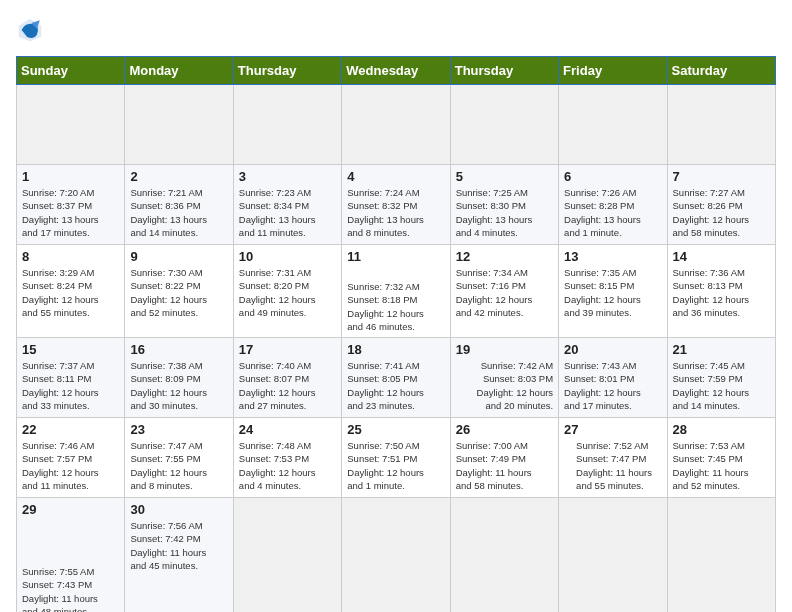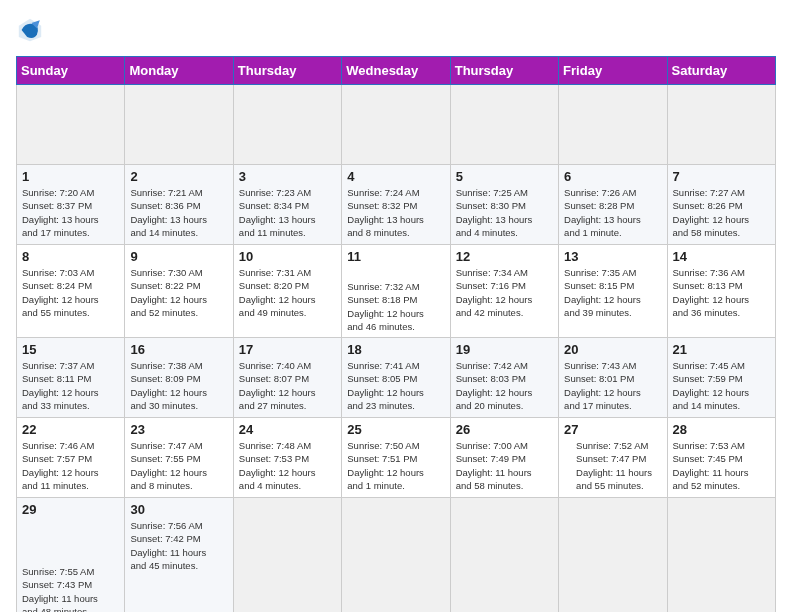"Sunday" thead th { background: #a21caf -> #4d7c0f }
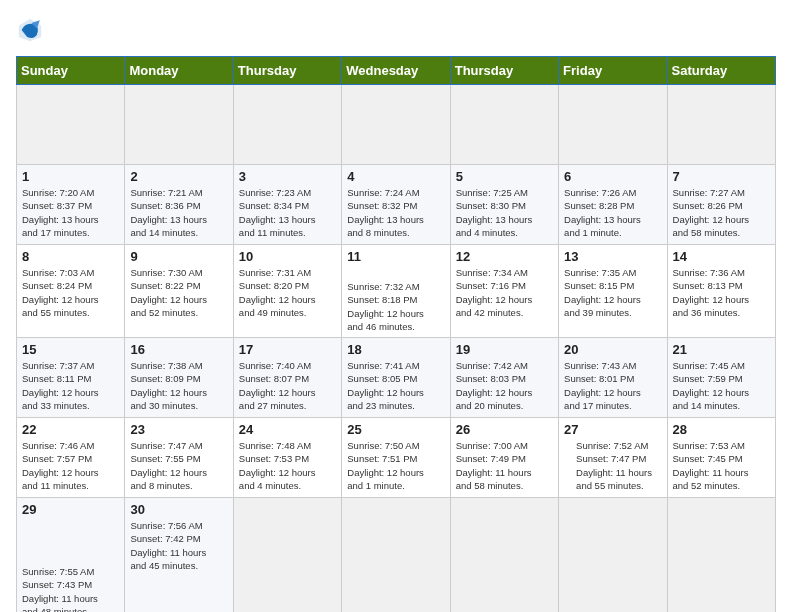"Sunrise: 7:03 AM" div.day-info { text: 7:03 -> 3:29 }
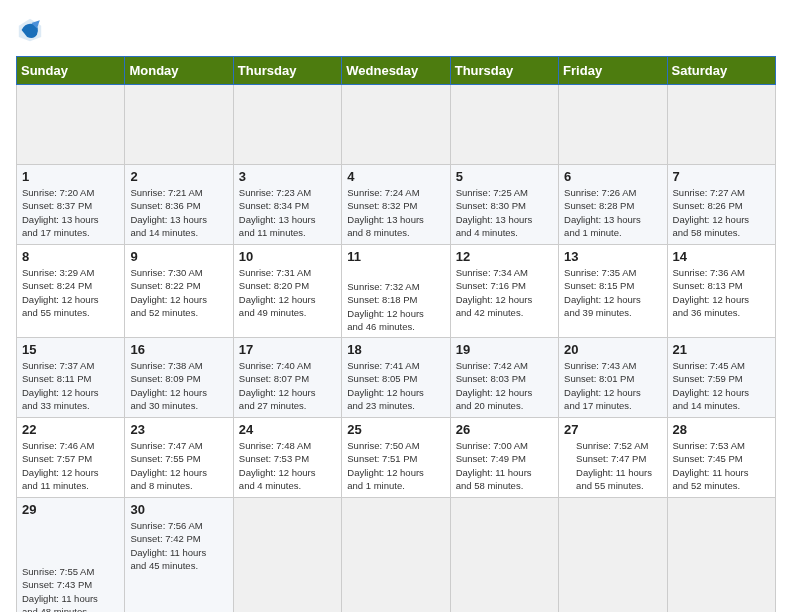"Sunrise: 7:42 AM" div.day-info { text-align: none -> right }
